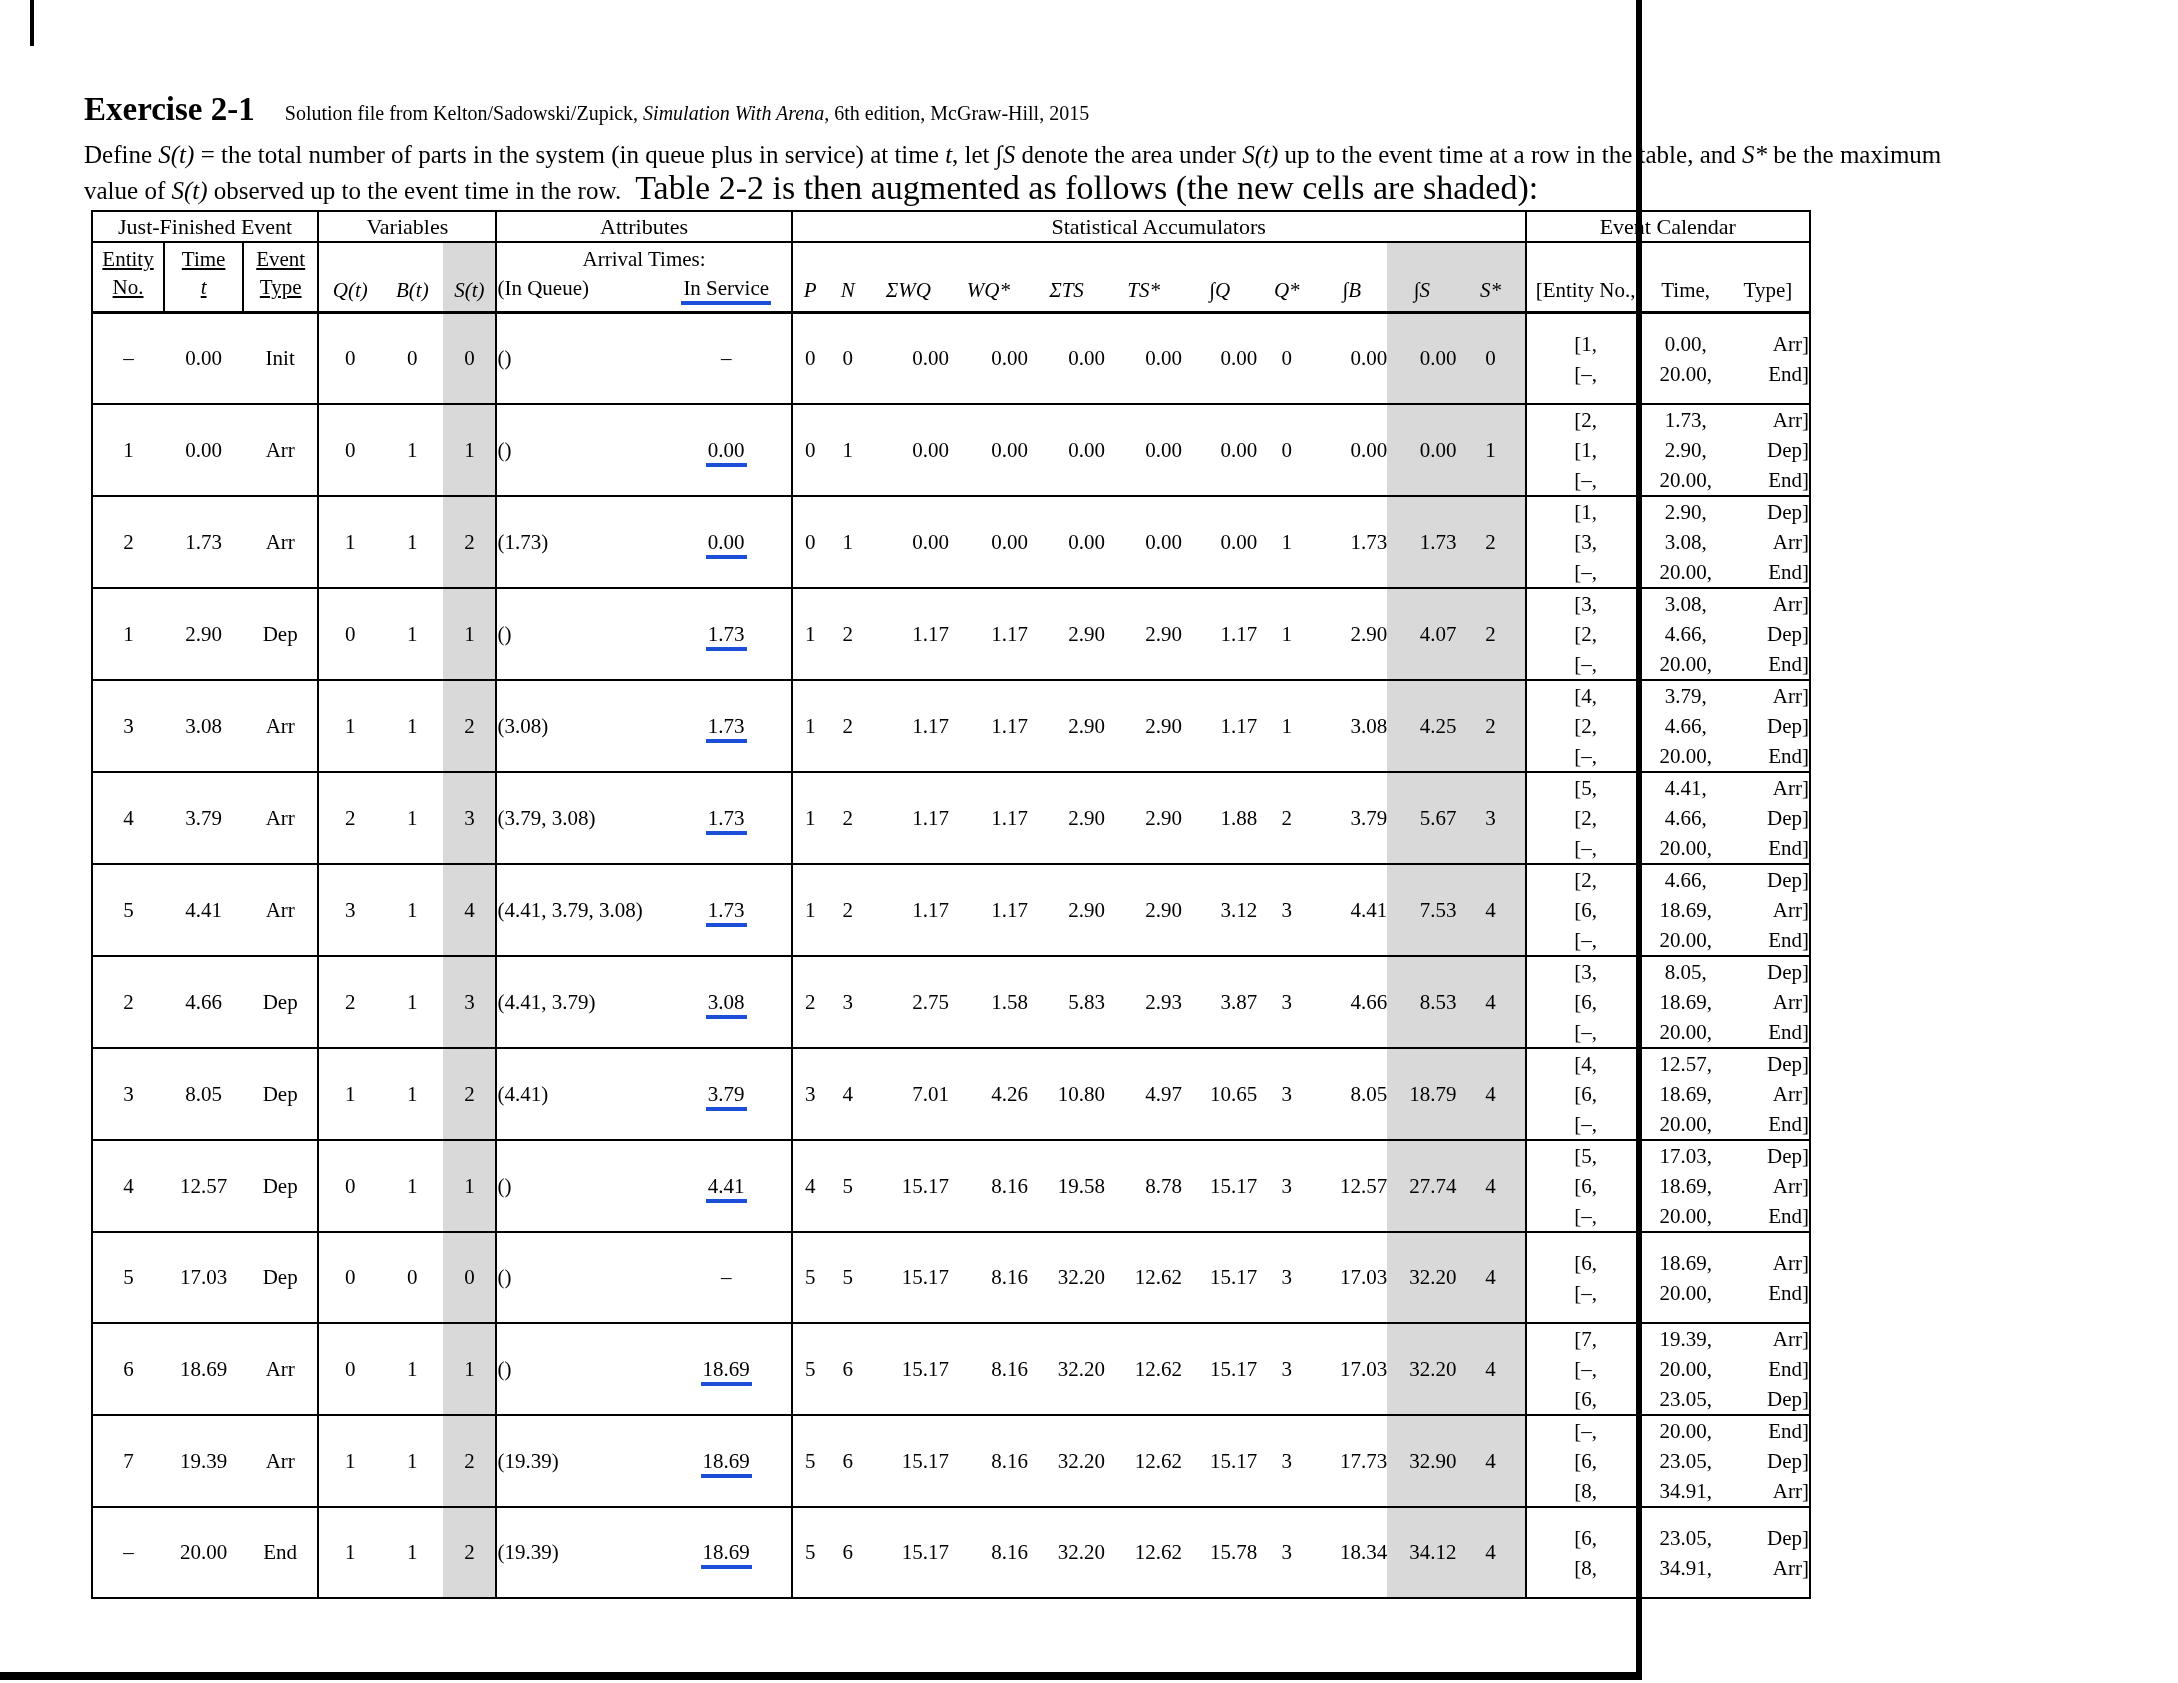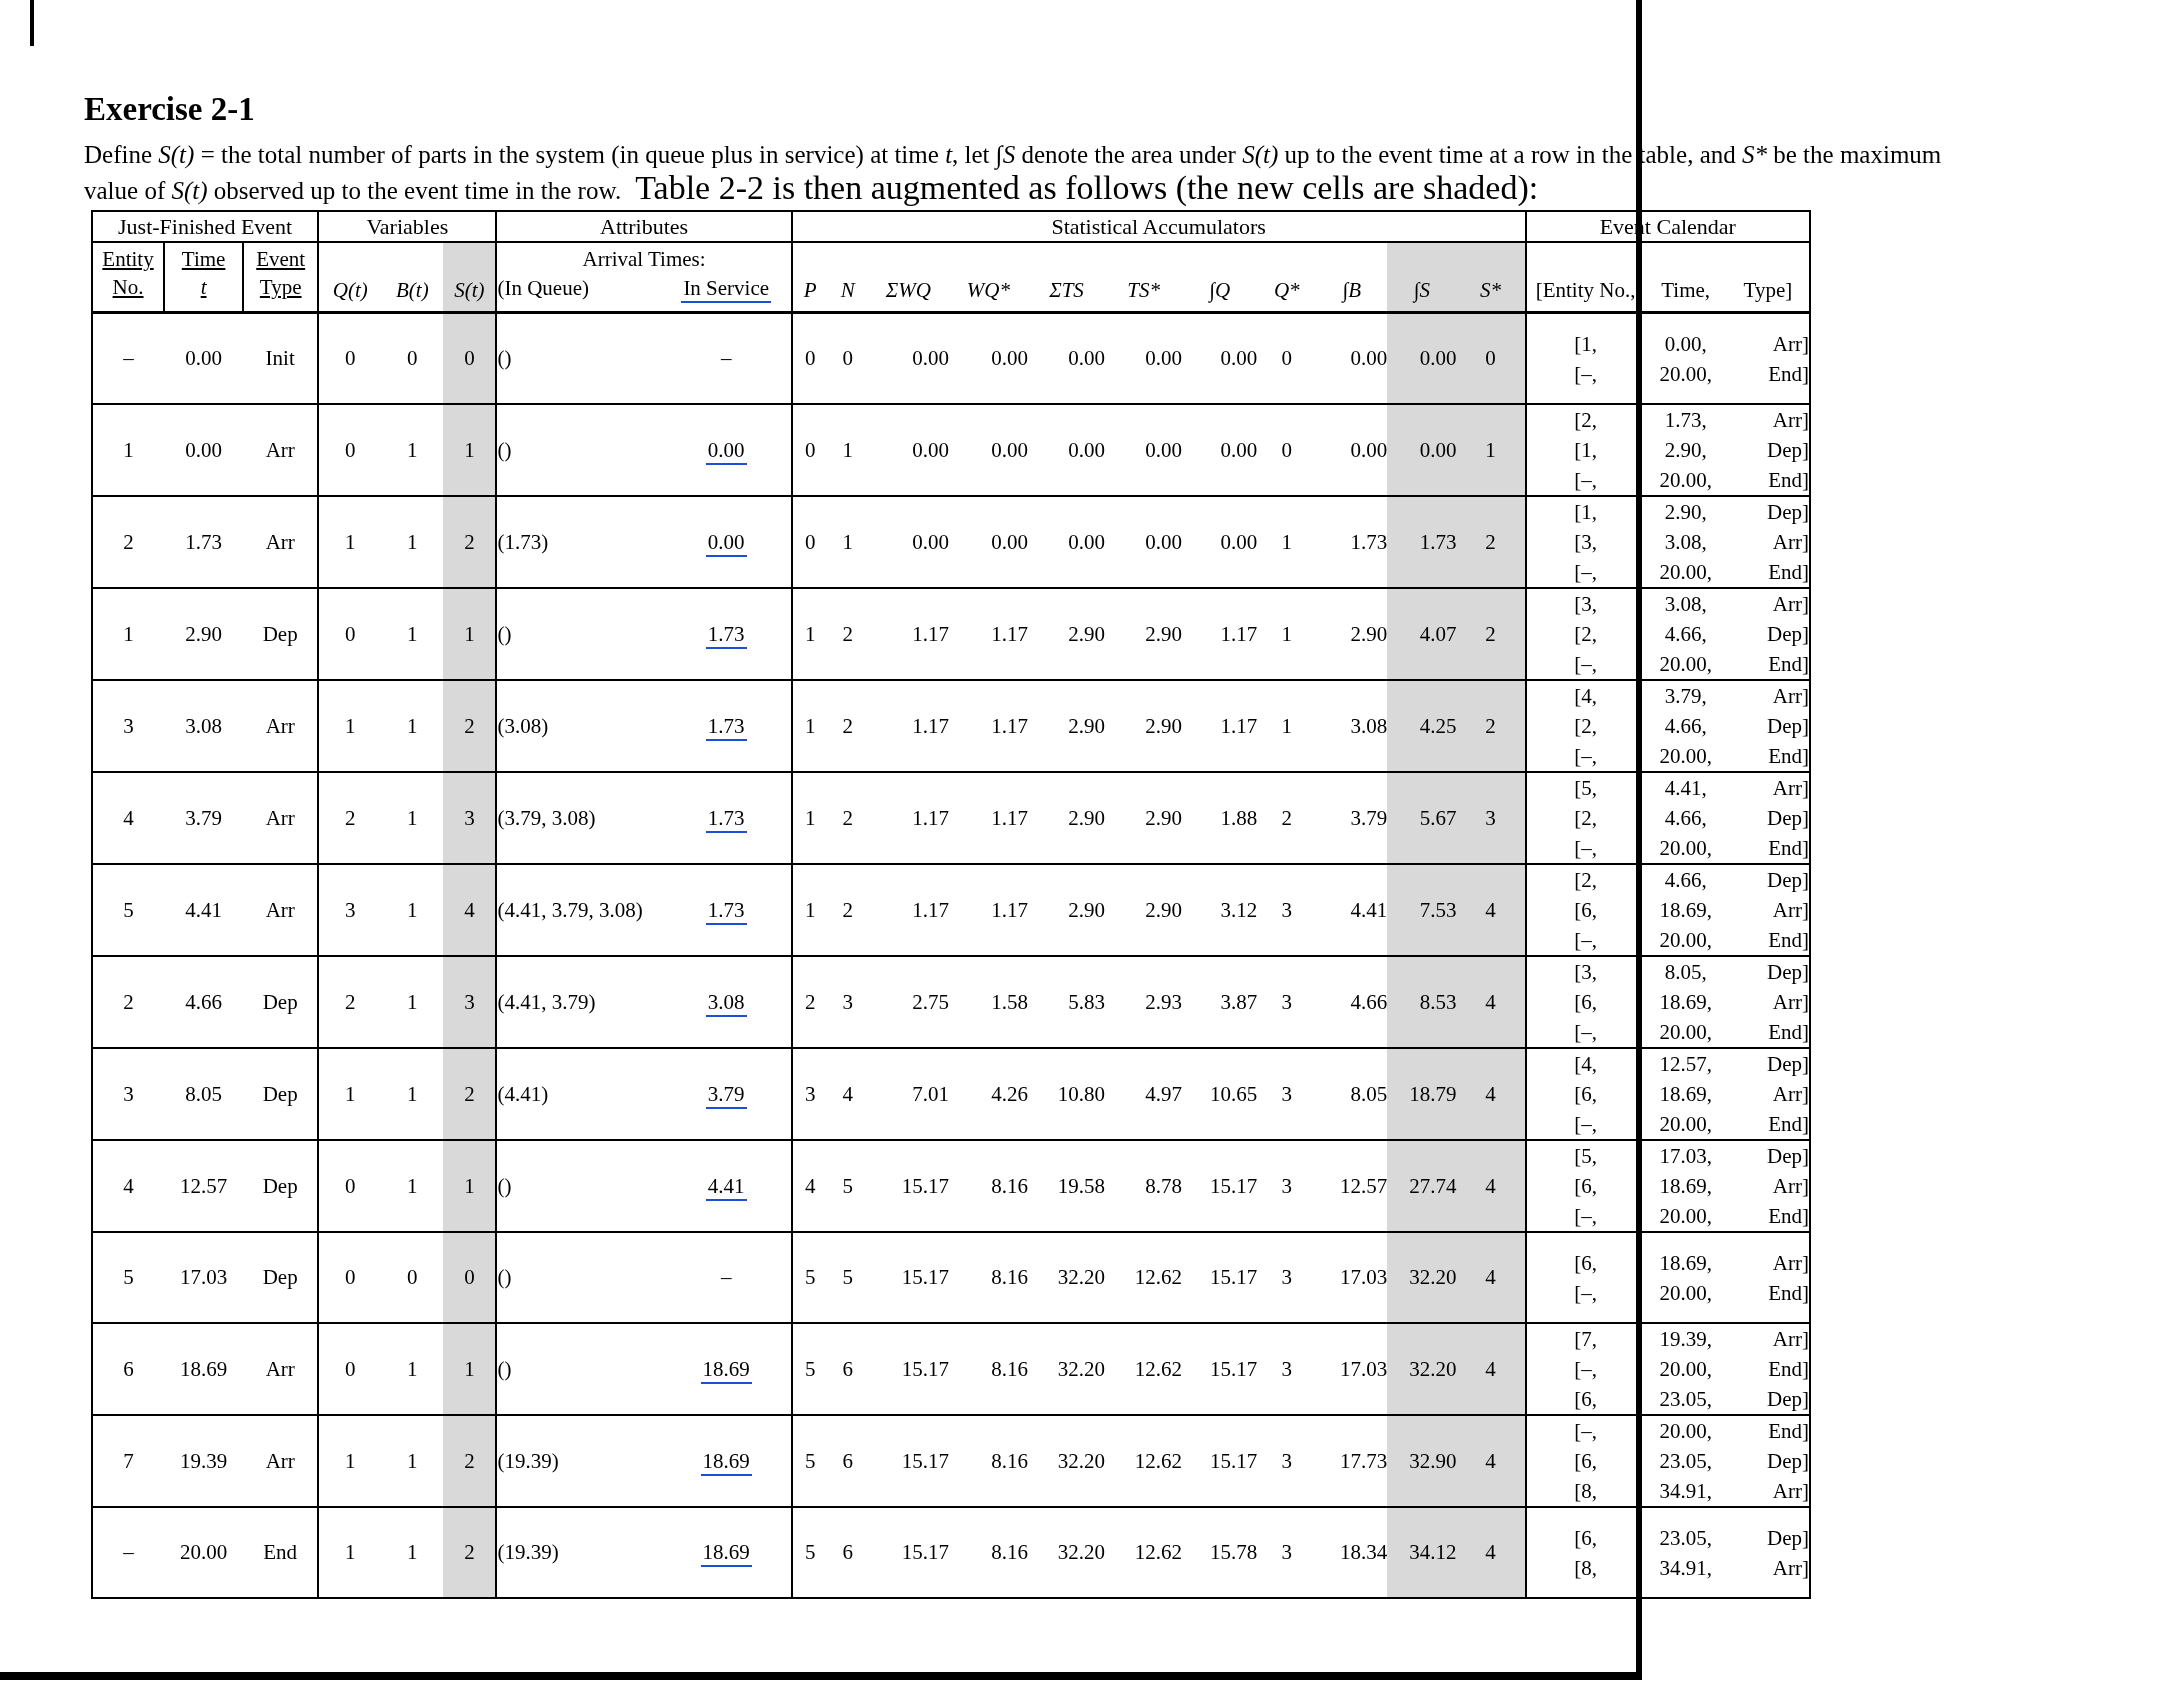"Solution file from" span.doc-subtitle { html: none -> <span><span>Solution file from Kelton/Sadowski/Zupick, </span><span>Simulation With Arena</span><span>, 6th edition, McGraw-Hill, 2015</span></span> }
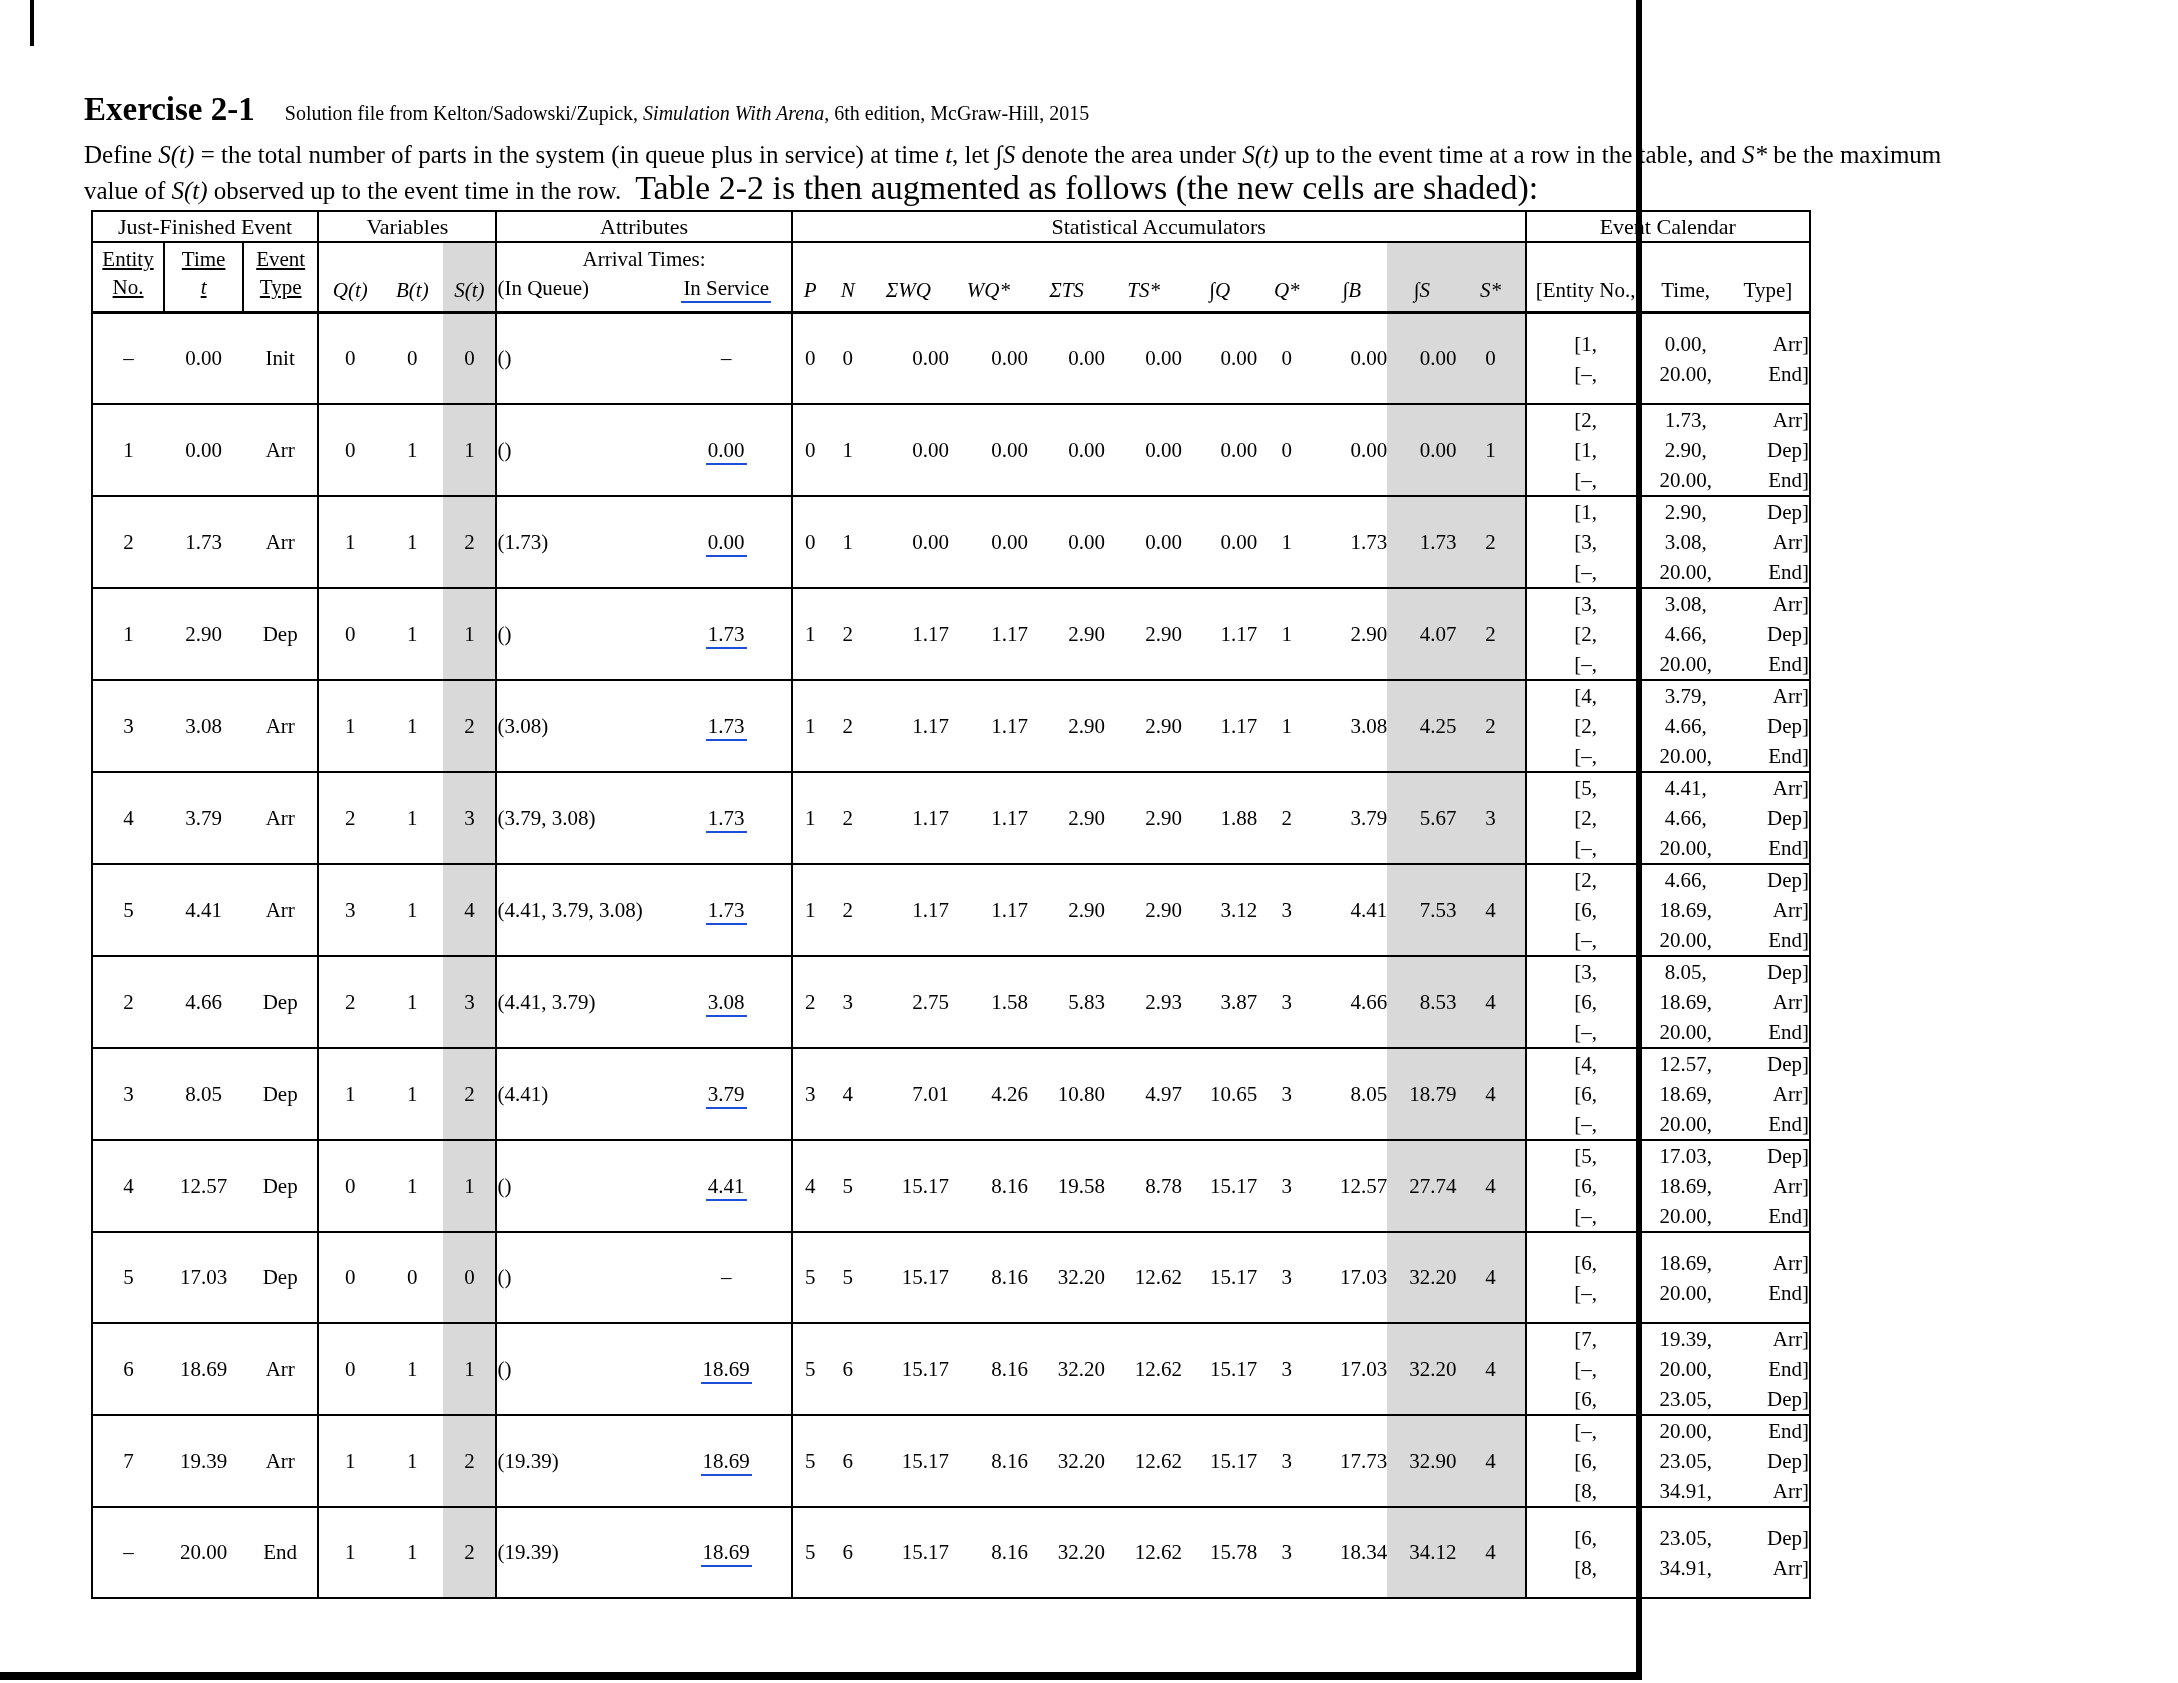"In Service" .u { border-bottom: 2px solid #1d4ed8 -> 4px solid #1d4ed8 }
